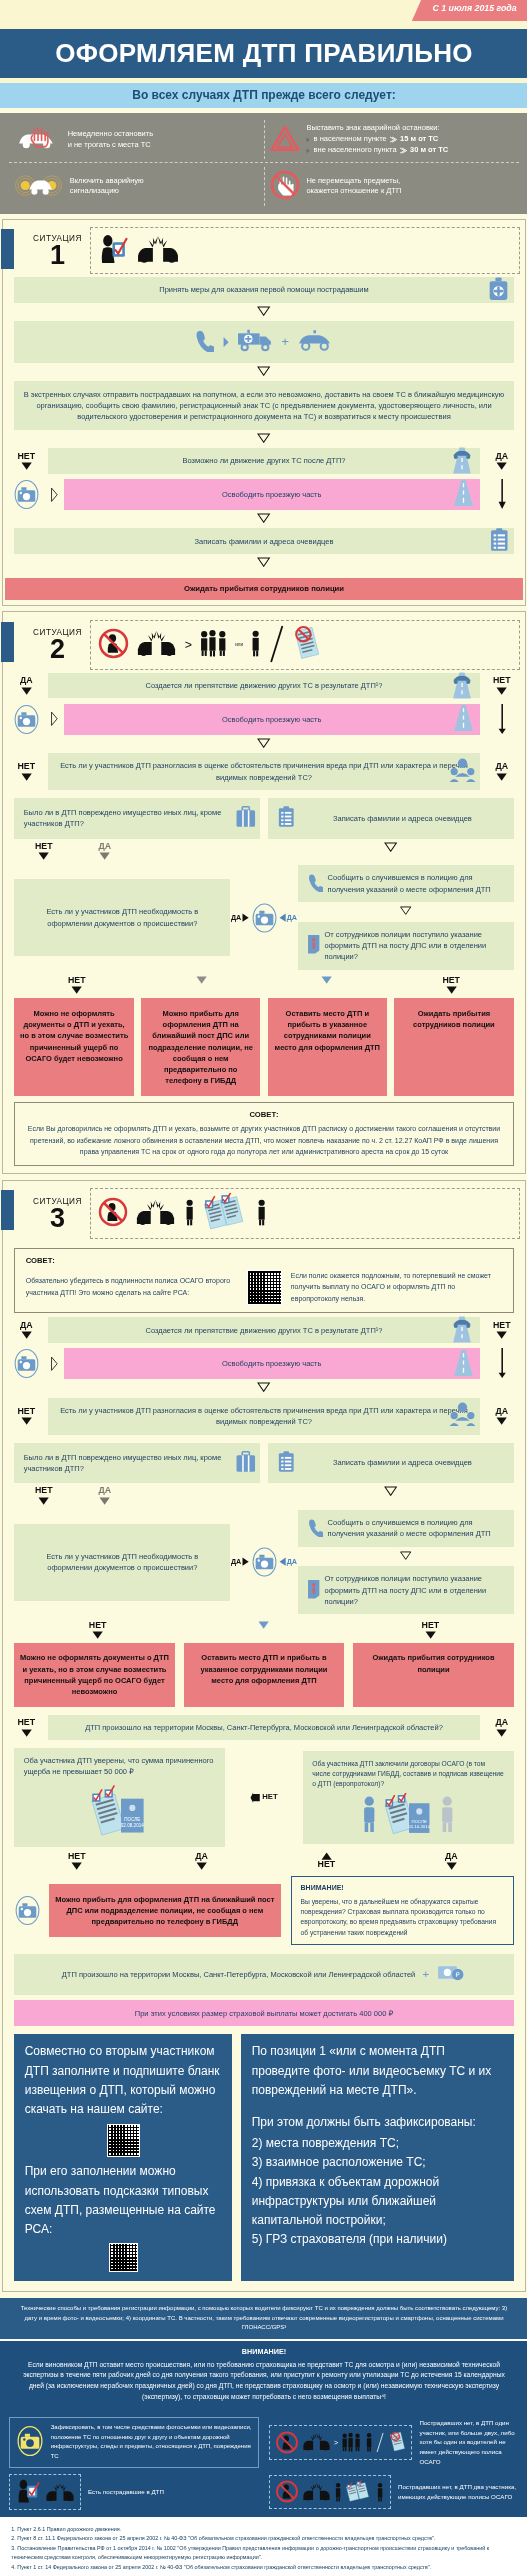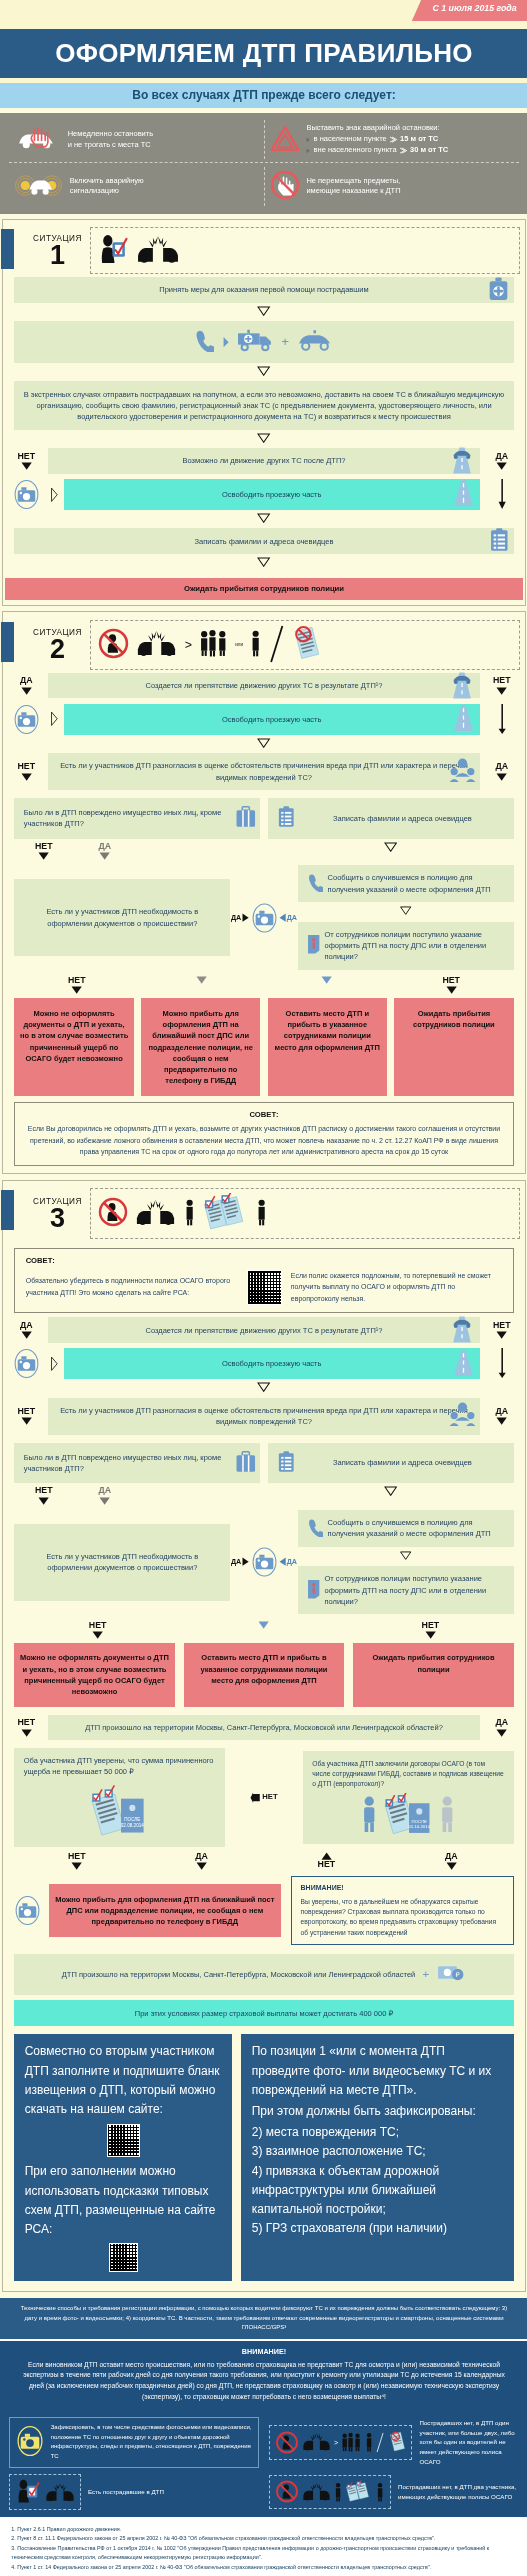"имеющие наказание к ДТП" span { text: имеющие наказание -> окажется отношение }
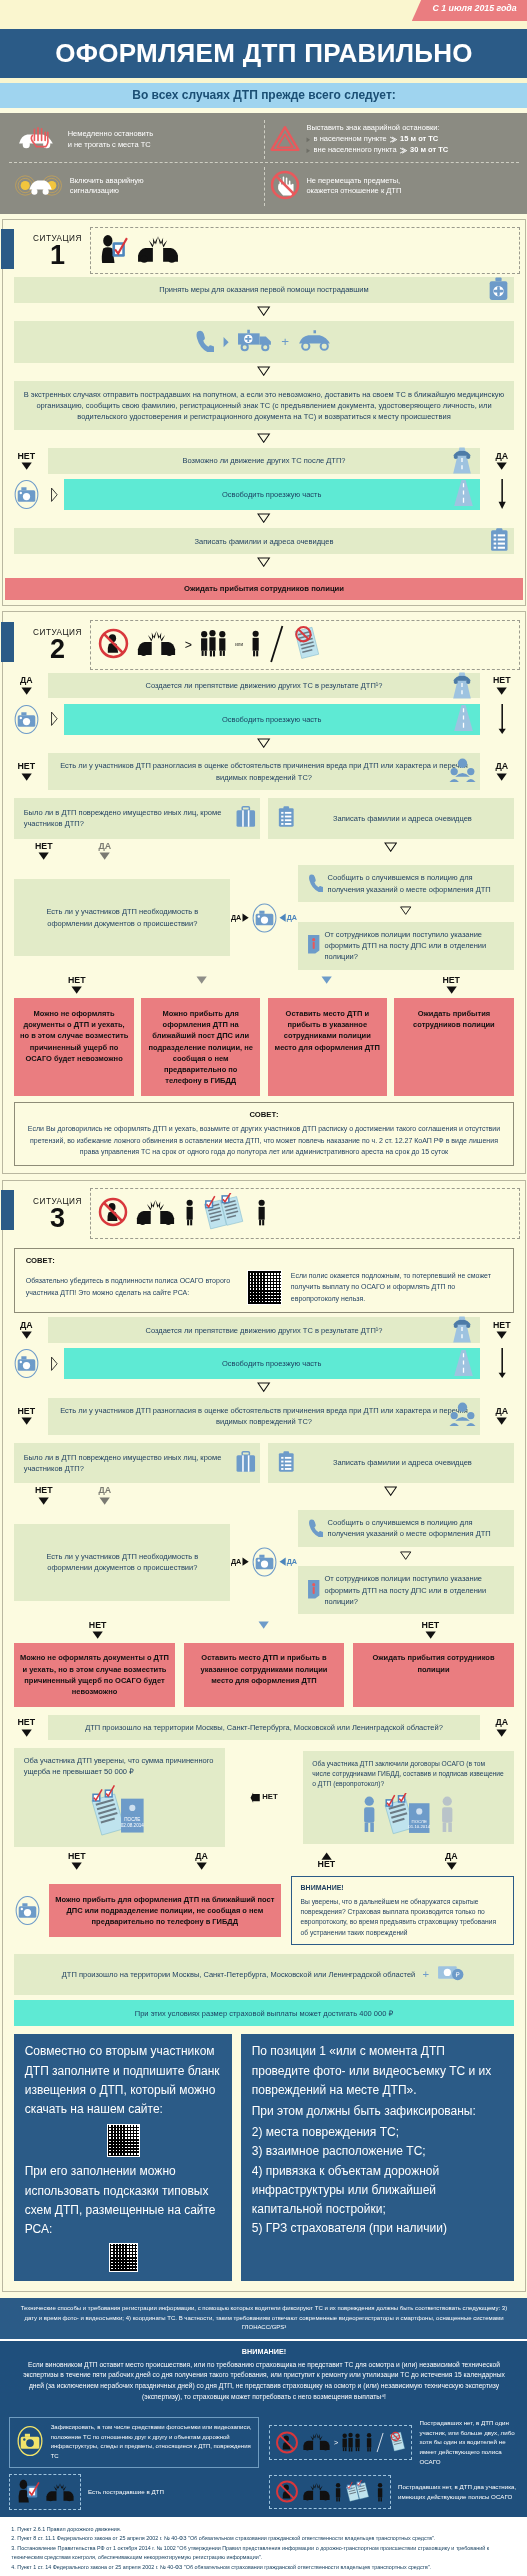"Освободить проезжую часть" .pale { background: #5eead4 -> #f9a8d4 }
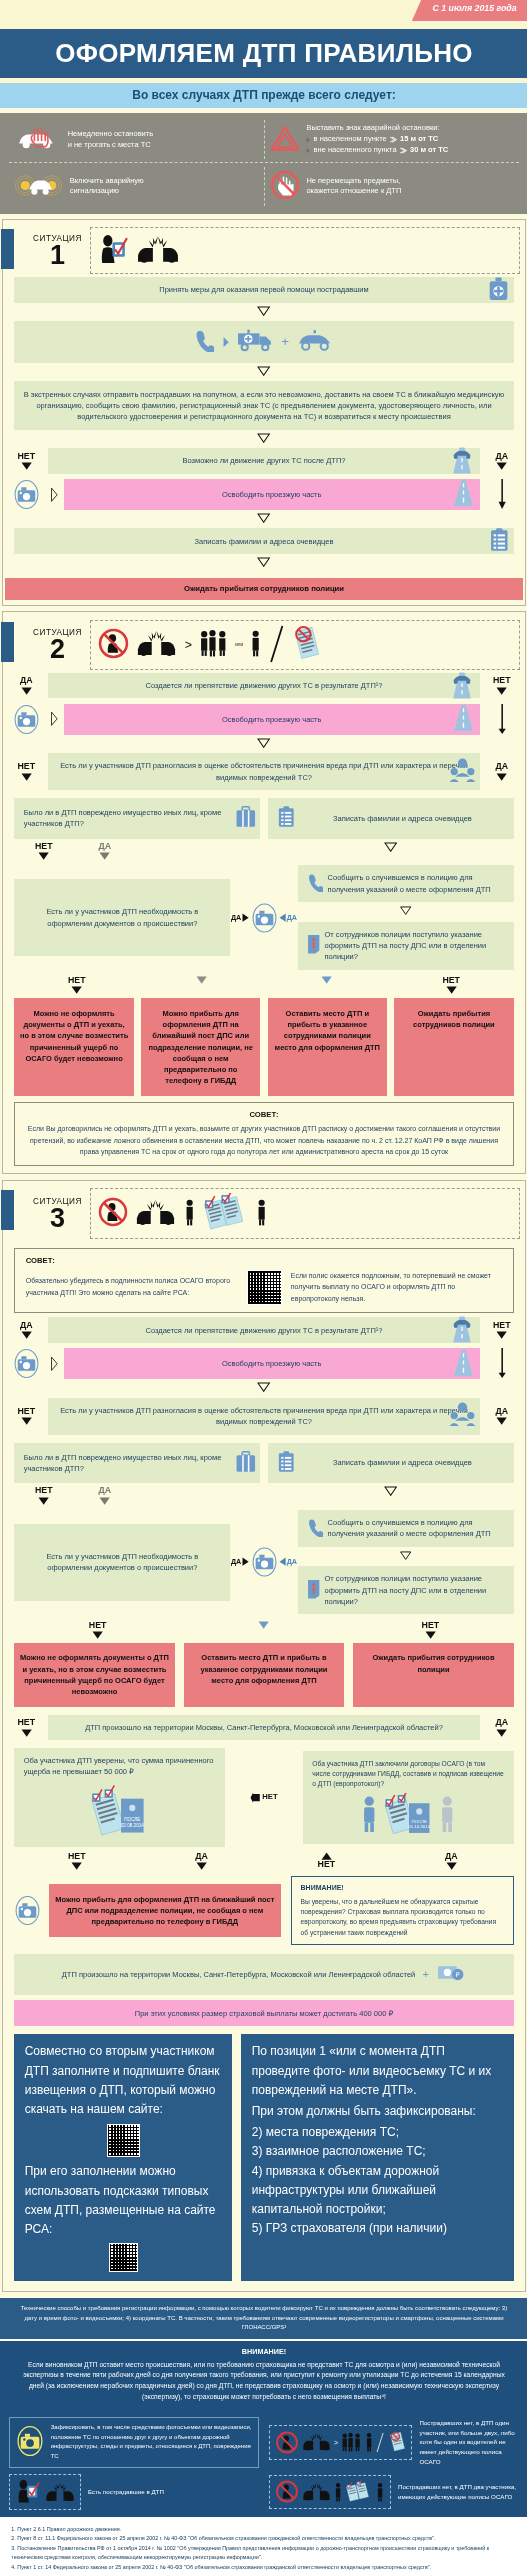"По позиции 1 «или с" div { margin-bottom: 2px -> 13px }
